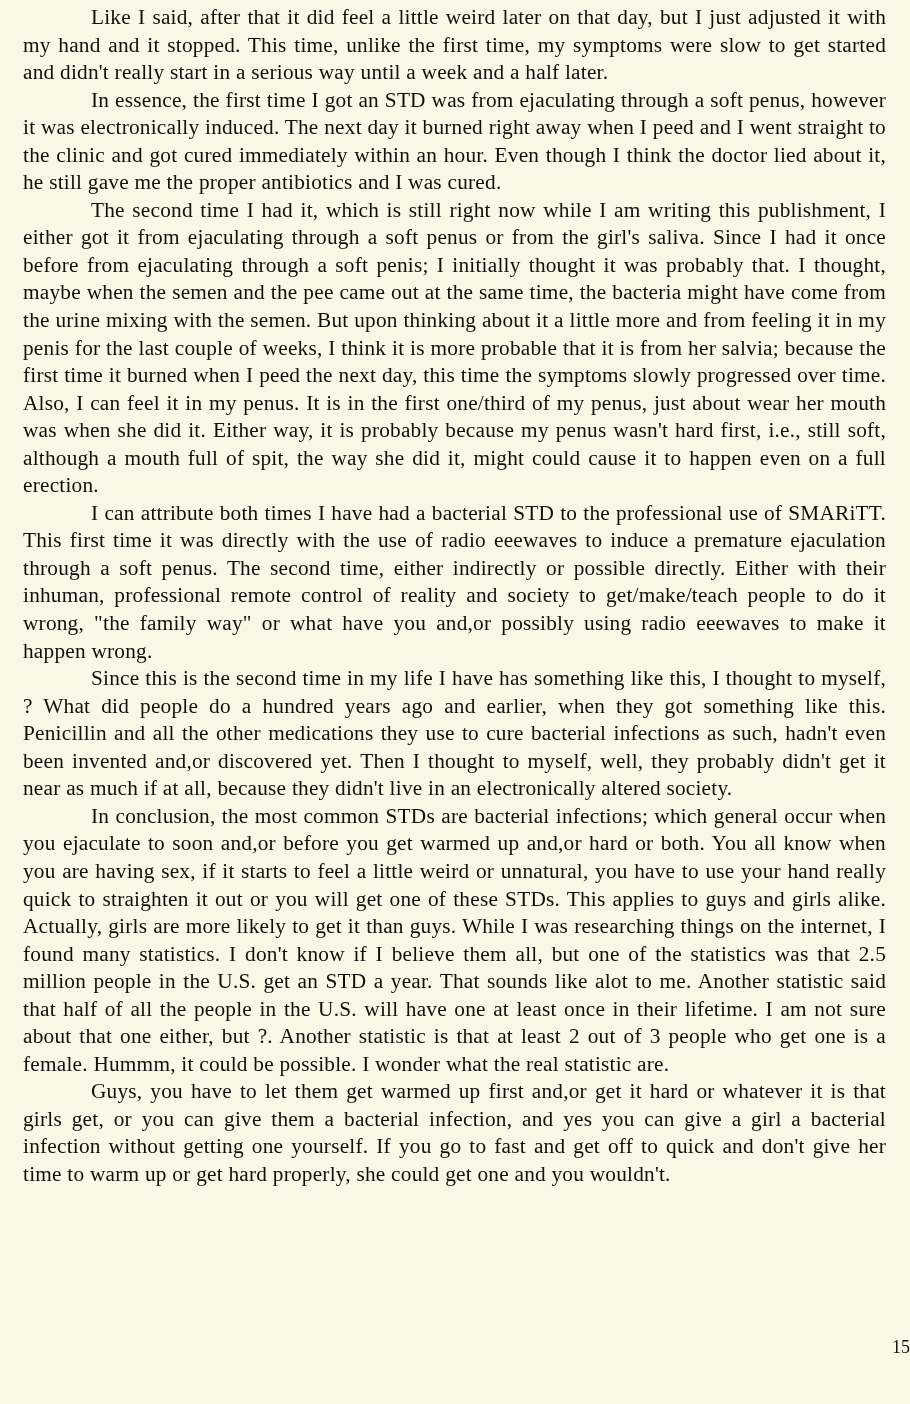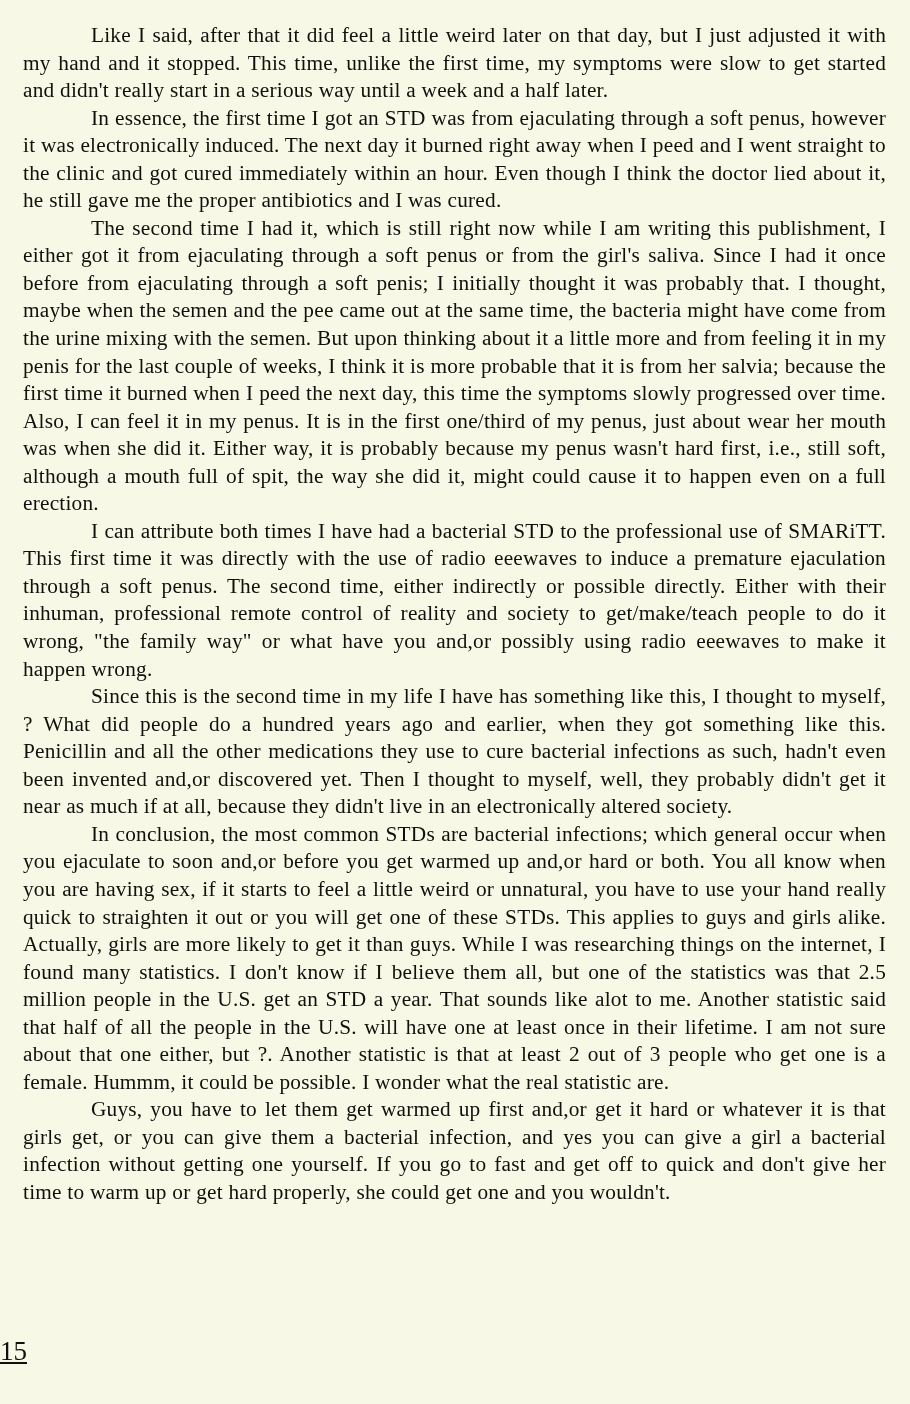"Like I said, after that" .page { padding: 22px 24px 0 23px -> 4px 24px 0 23px }
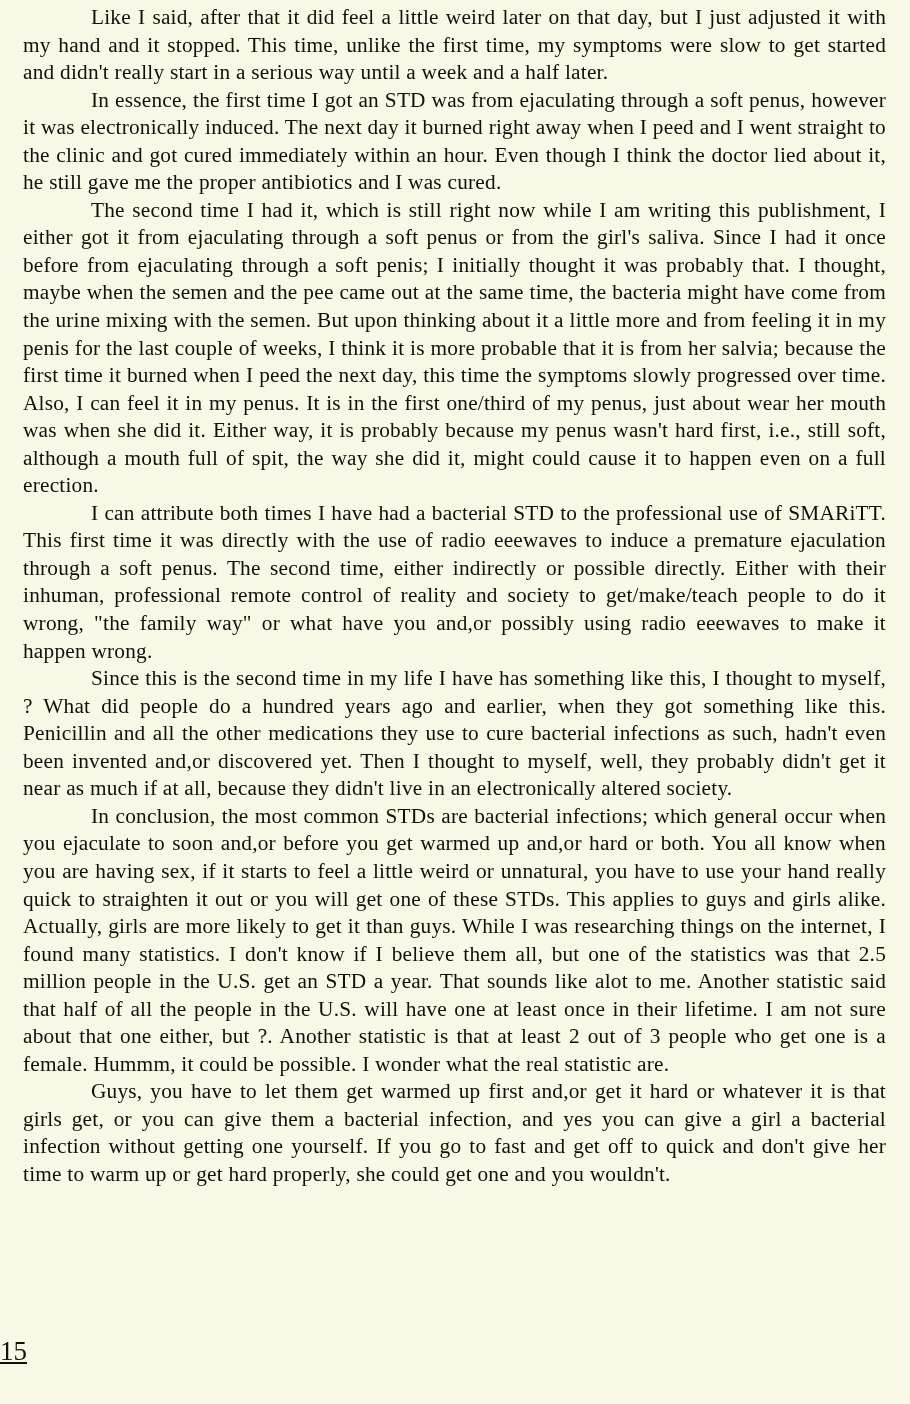"15" .page-number { font-size: 27px -> 18px; text-align: left -> right; text-decoration: underline -> none }
